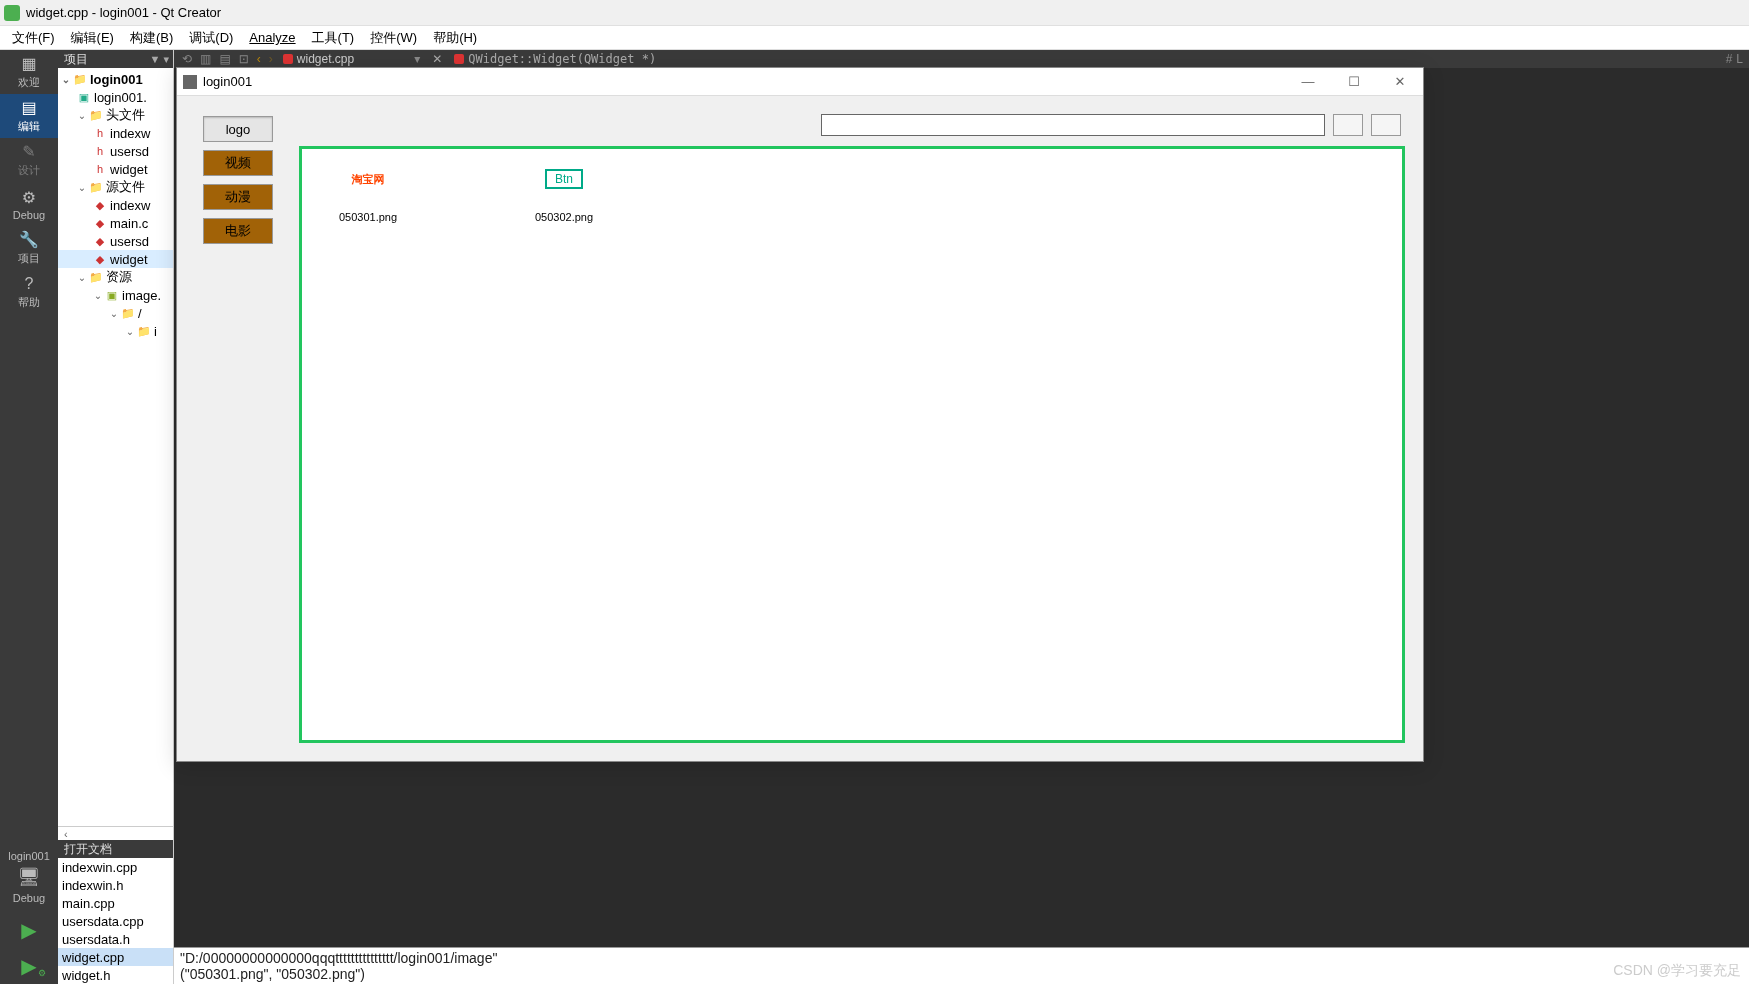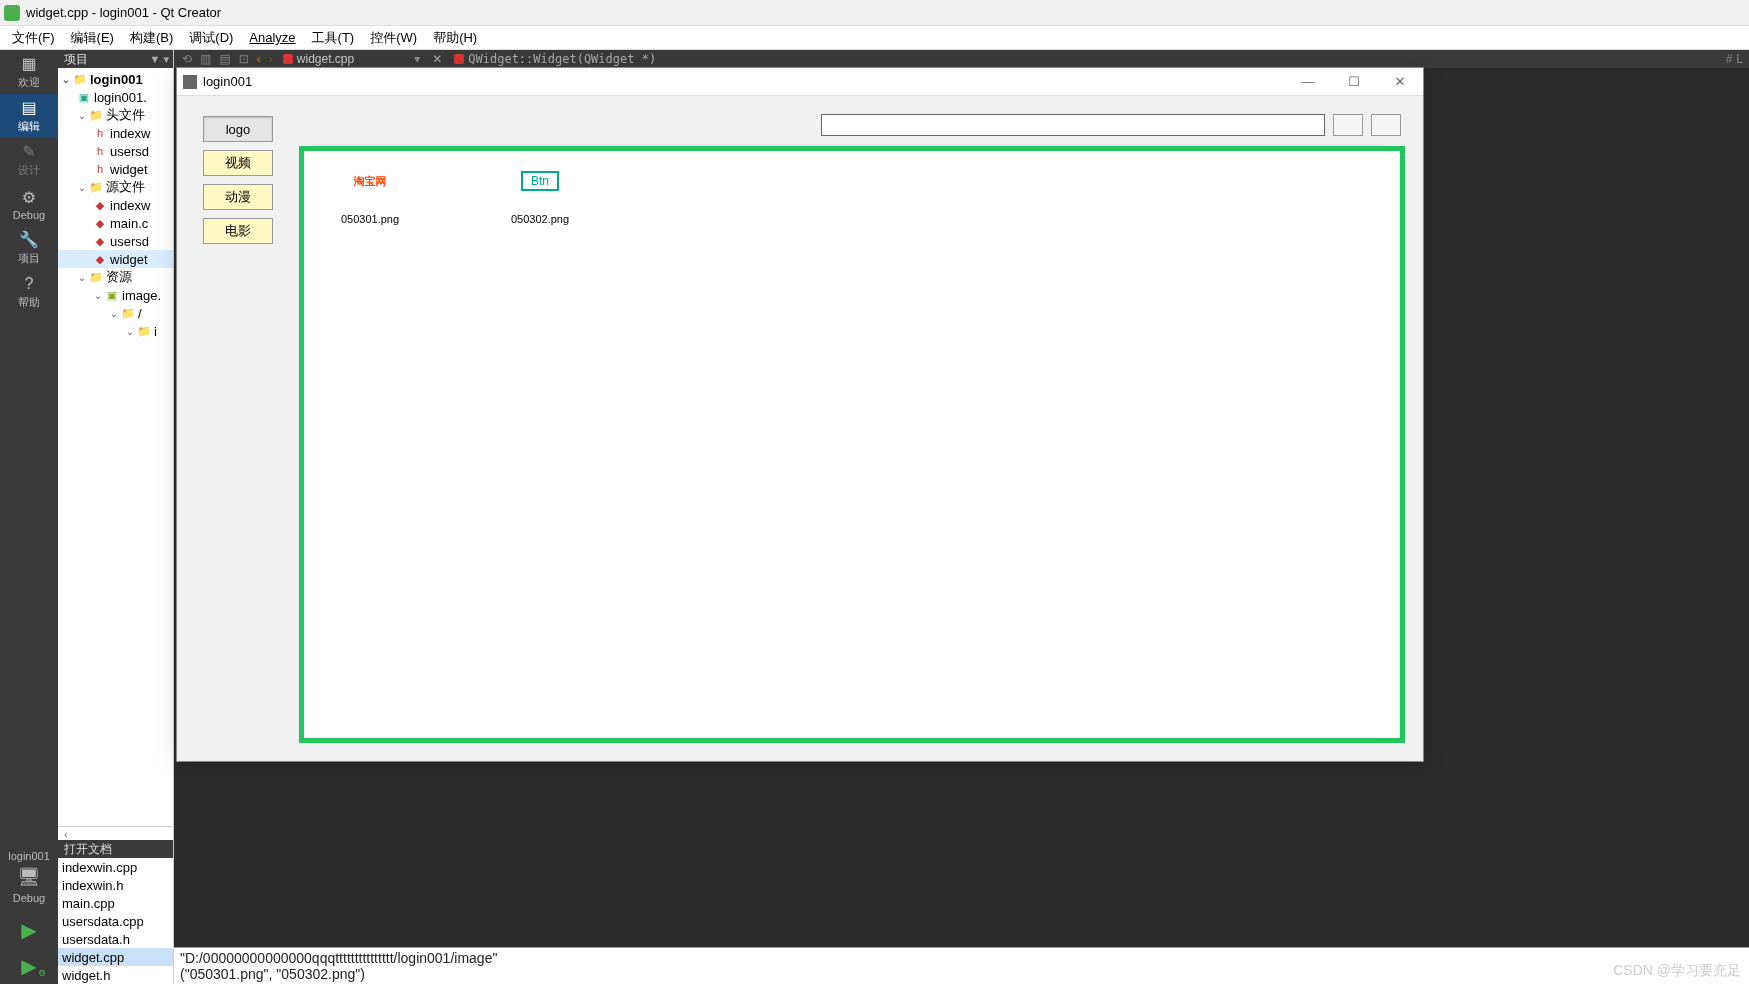"视频" .app-left button { background: #fef9c3 -> #a16207 }
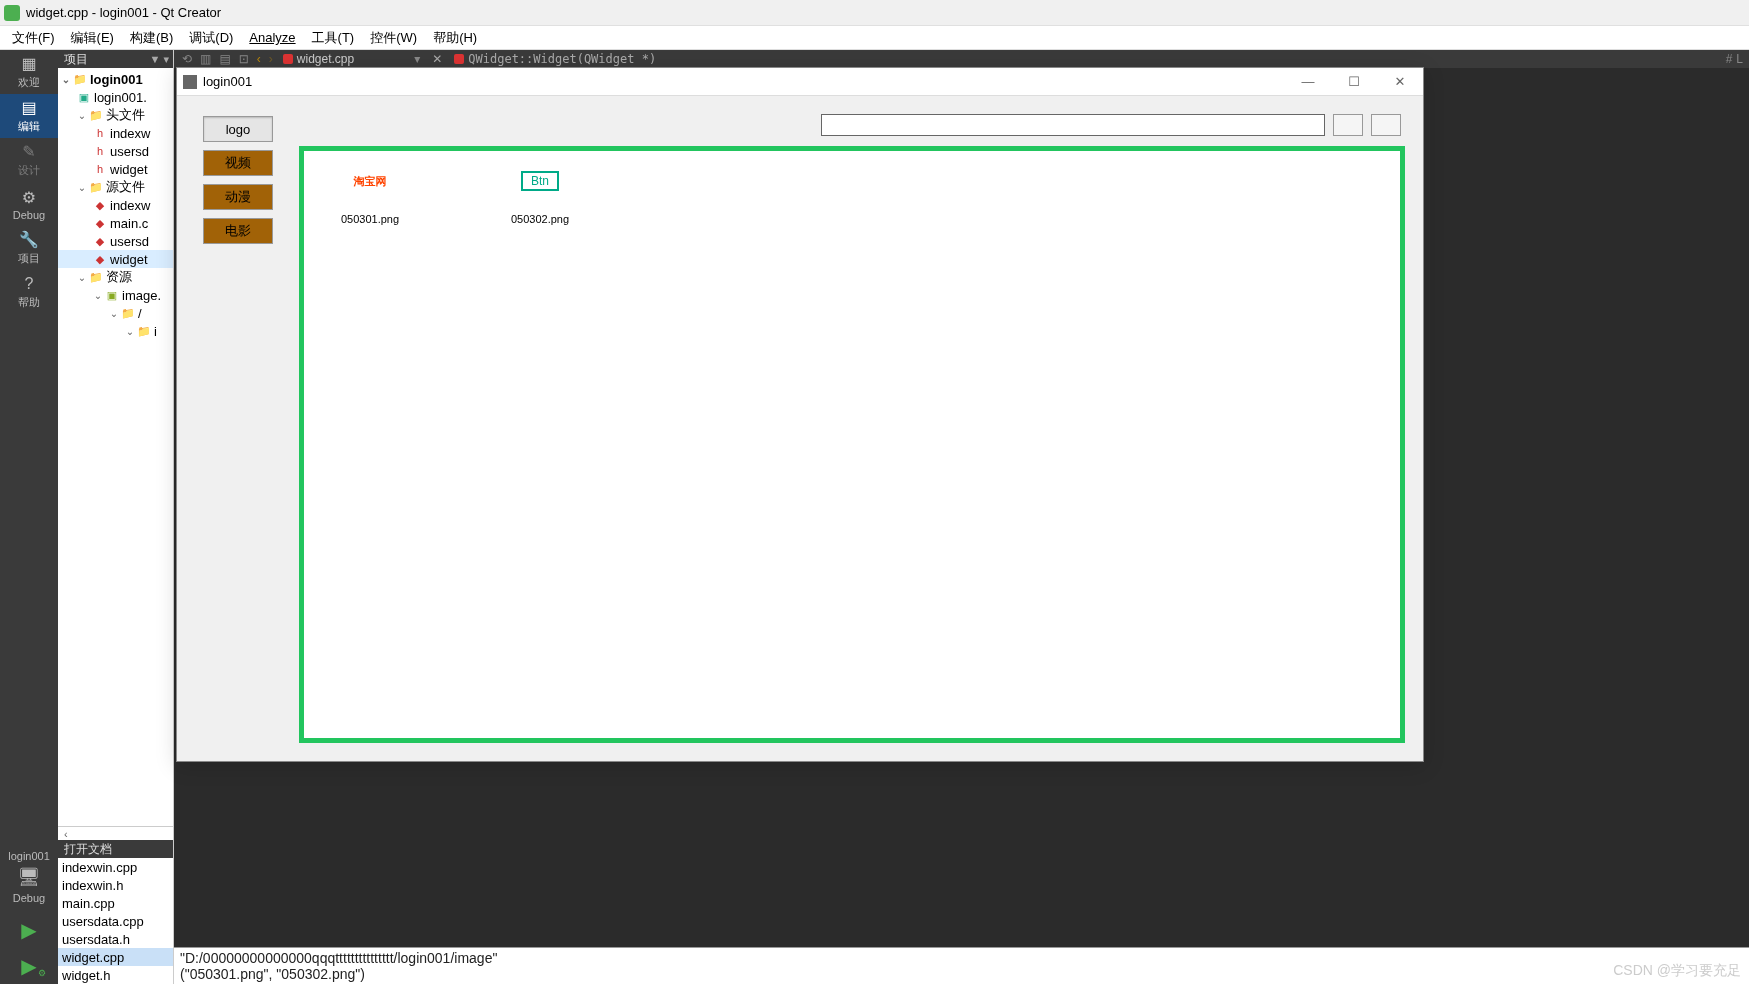"淘宝网" .list-view { border: 5px solid #22c55e -> 3px solid #22c55e; gap: 50px -> 76px }
